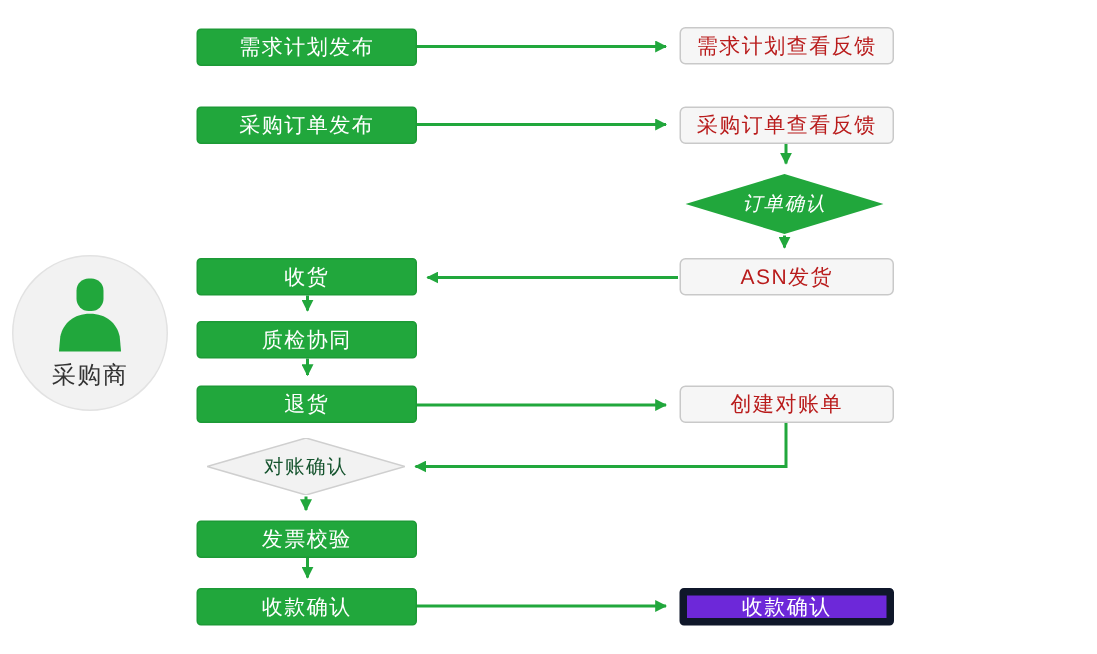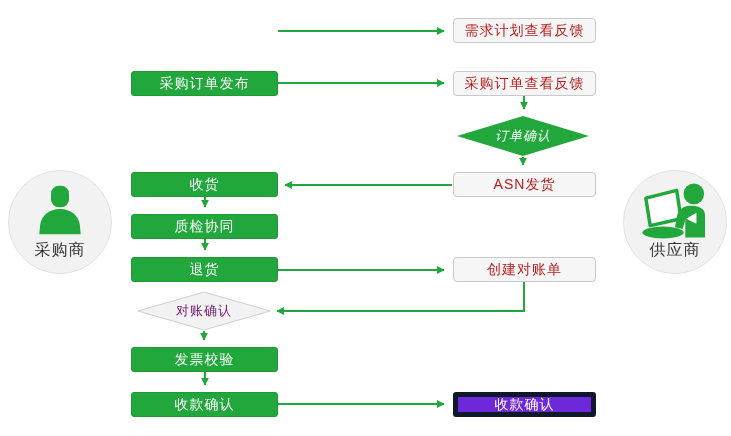"需求计划发布" div.node { html: none -> <div> <span>需求计划发布</span> </div> }
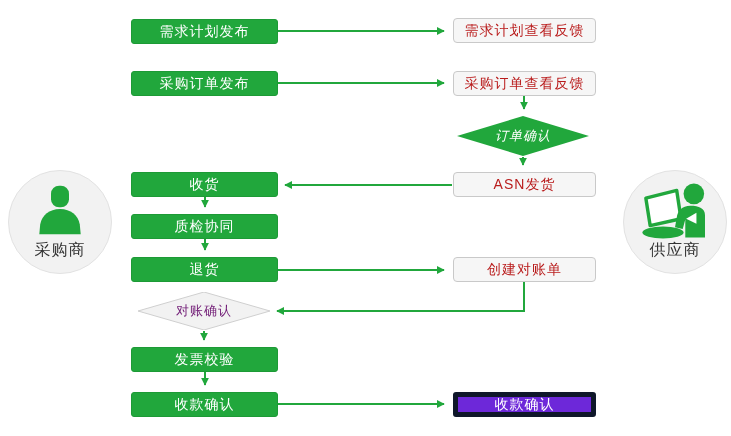"供应商" div.actor { html: <div> <span> <svg> <ellipse></ellipse> <polygon></polygon> <circle></circle> <path></path> <path></path> </svg> </span> <span>供应商</span> </div> -> none }
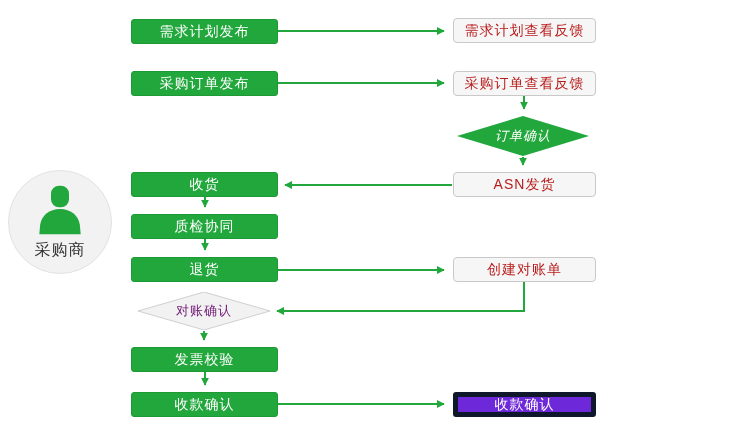"对账确认" .diamond.plain .dlabel { color: #701a75 -> #14532d }
